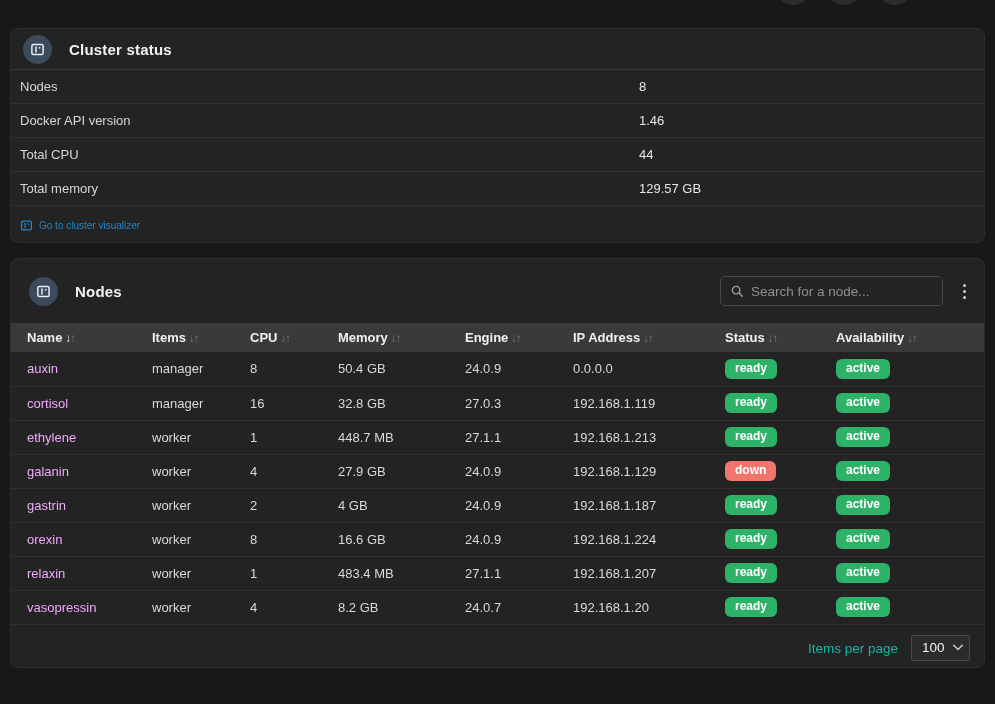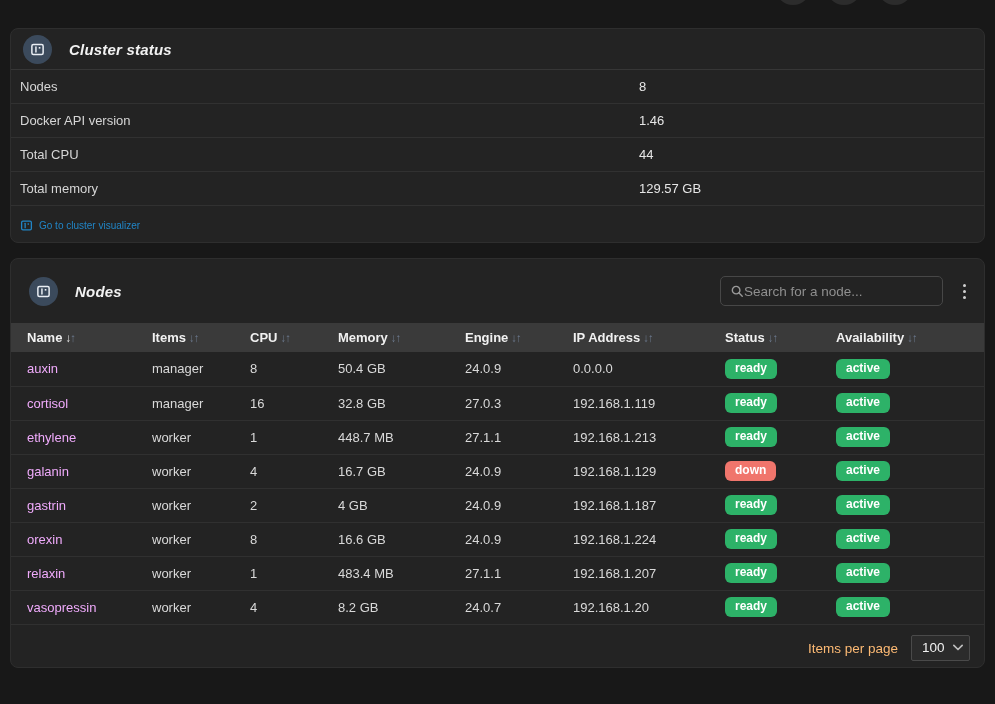"Cluster status" .panel-title { font-style: italic -> none }
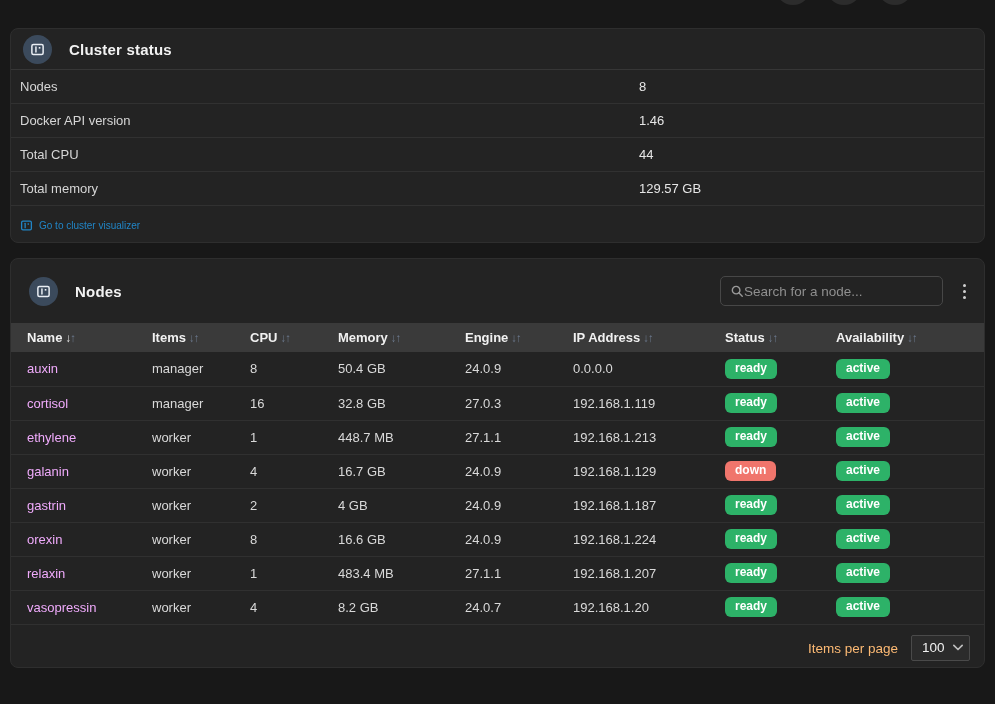"Search for a node..." .search-box { gap: none -> 7px }
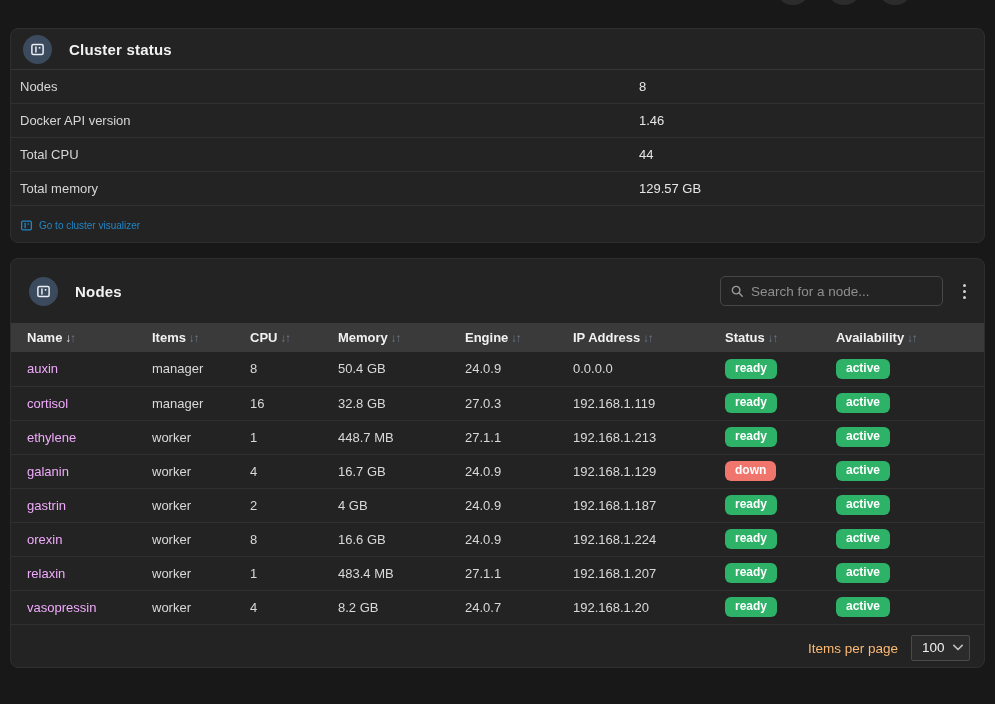"16.7 GB" td { text: 16.7 -> 27.9 }
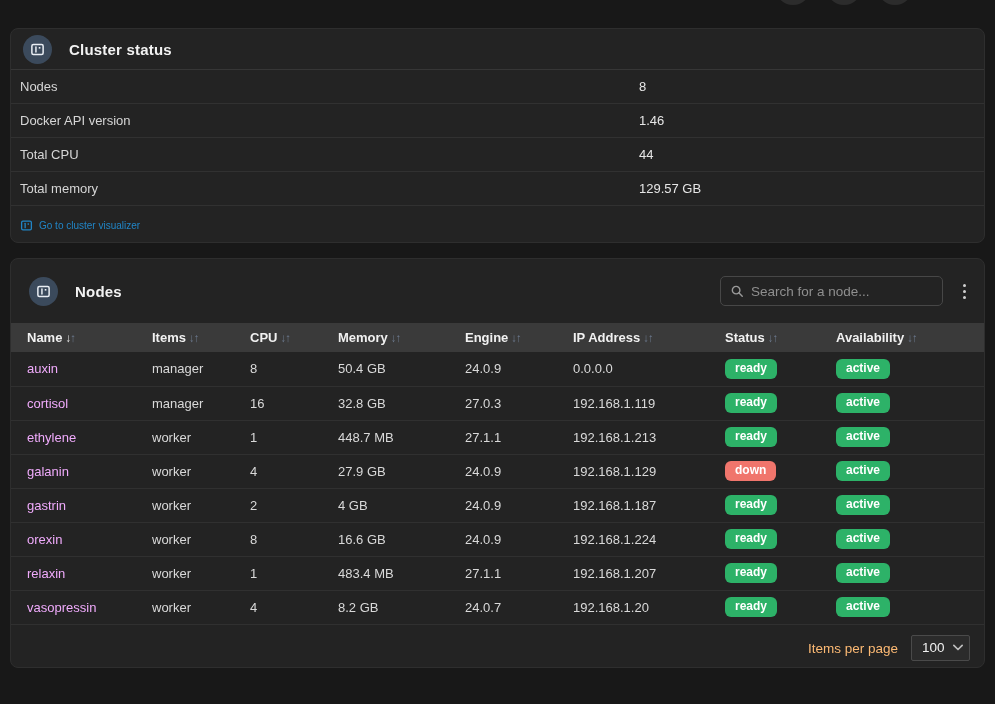"Items per page" .footer-label { color: #fdba74 -> #14b8a6 }
